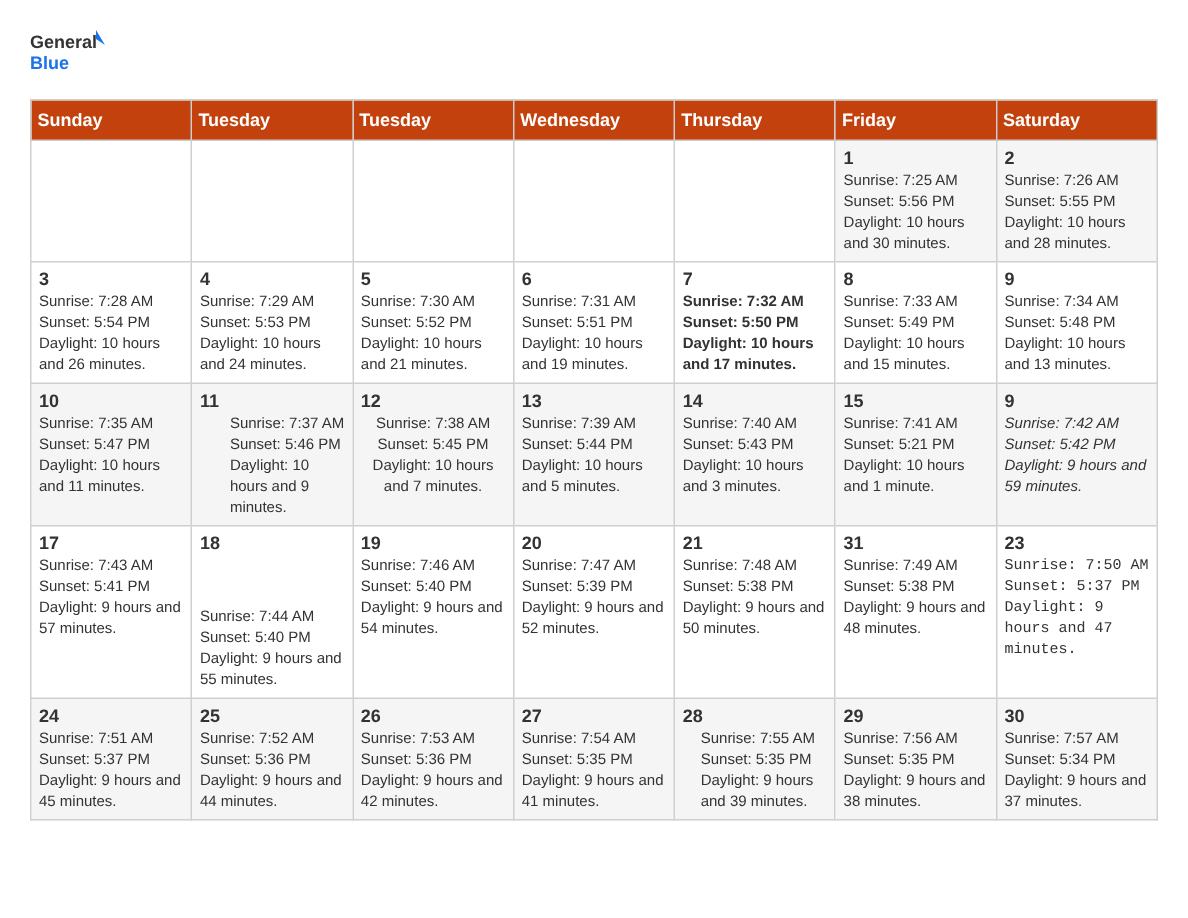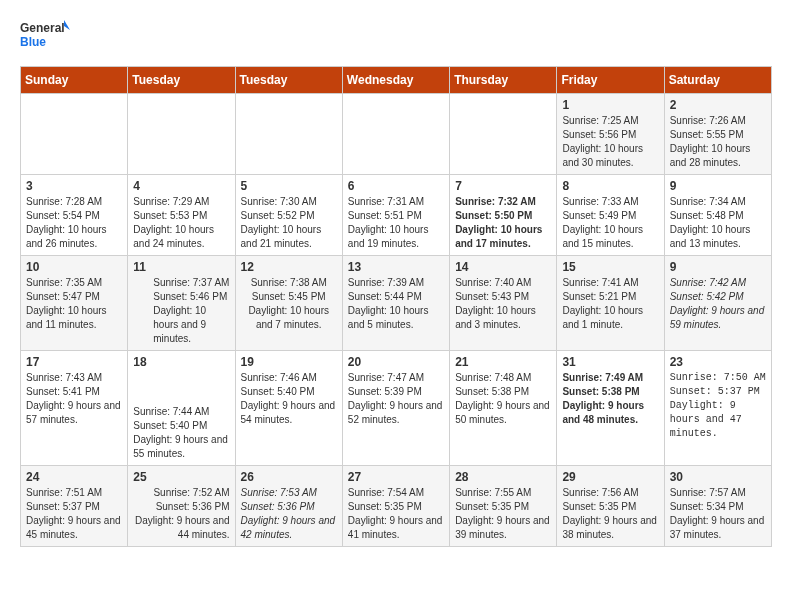"Sunrise: 7:49 AM" div.day-info { font-weight: bold -> none }
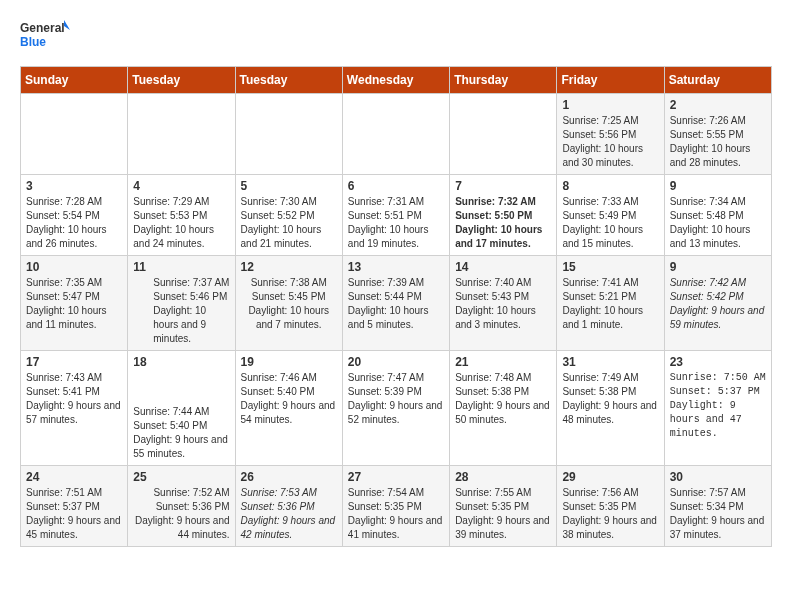"Sunrise: 7:52 AM" div.day-info { text-align: right -> none }
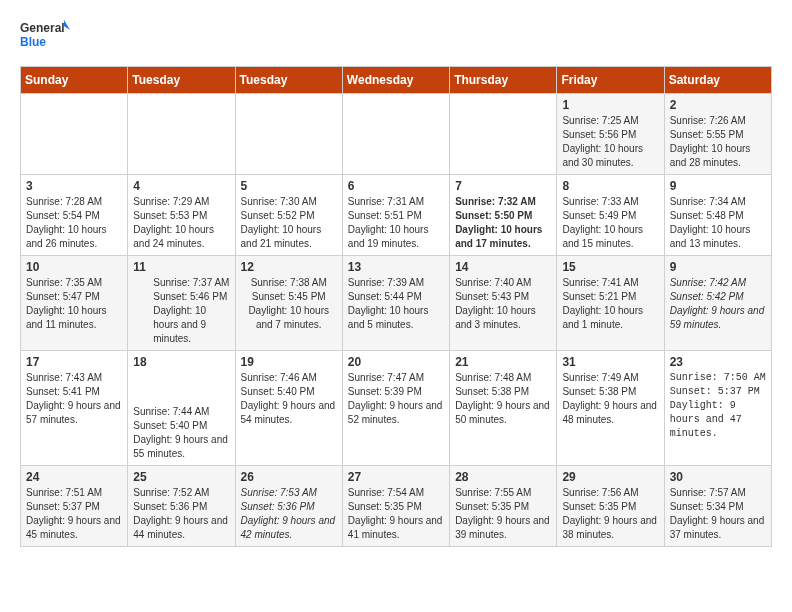"Sunrise: 7:53 AM" div.day-info { font-style: italic -> none }
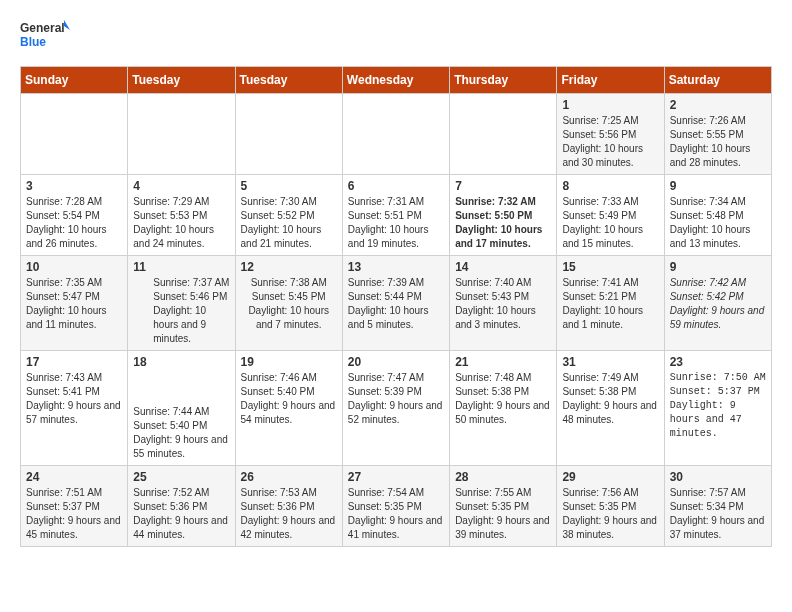"Sunrise: 7:55 AM" div.day-info { margin-left: none -> 12px }
